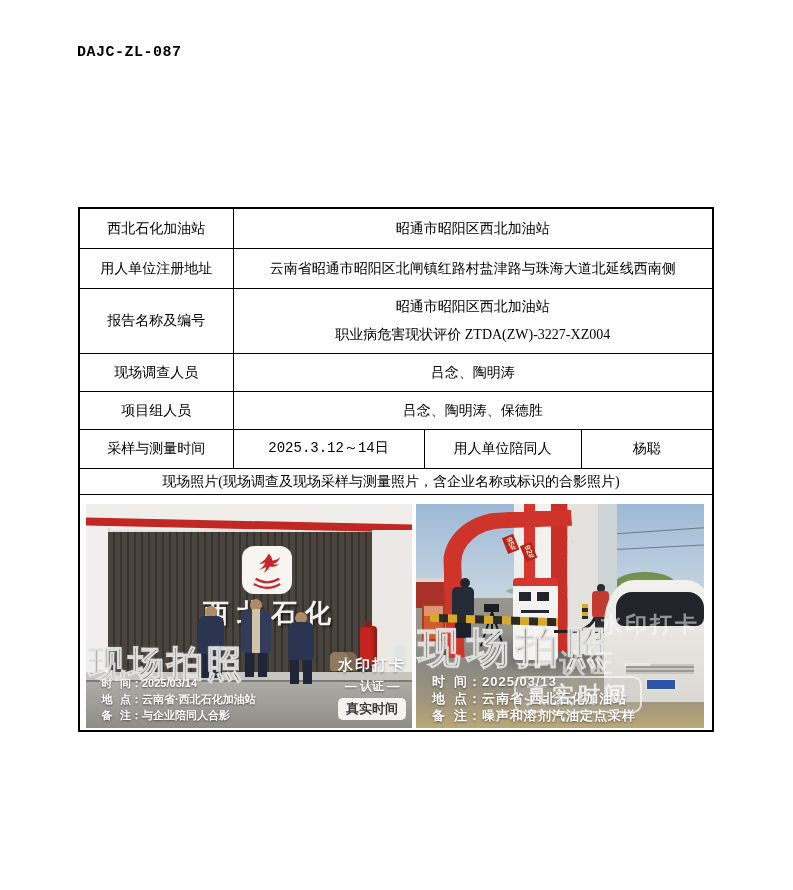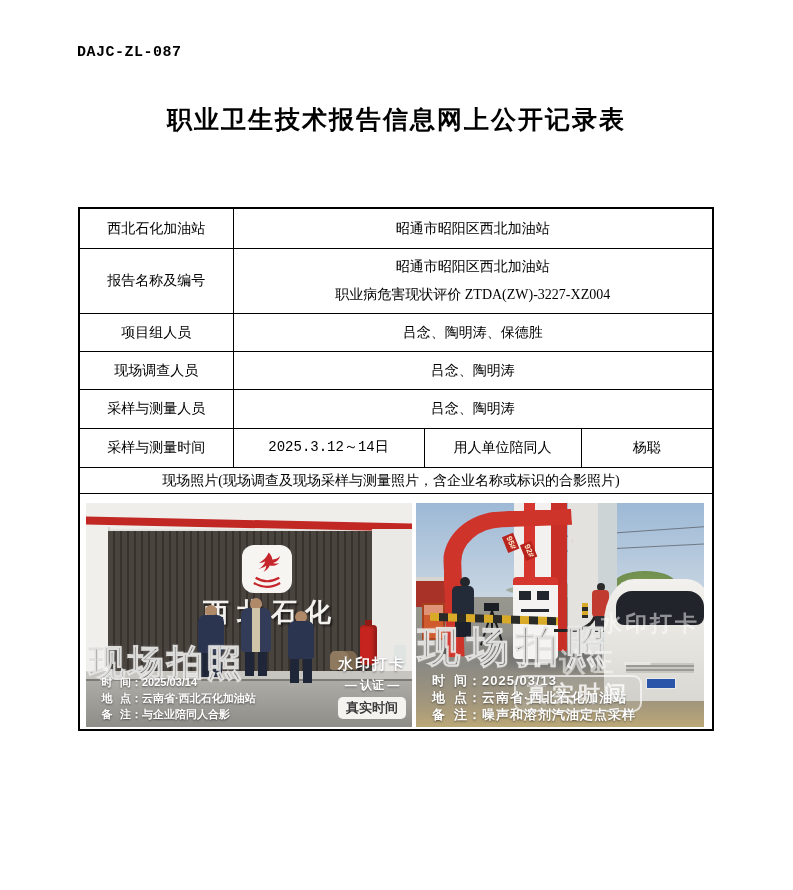"职业卫生技术报告信息网上公开记录表" div.page-title { html: <div>职业卫生技术报告信息网上公开记录表</div> -> none }
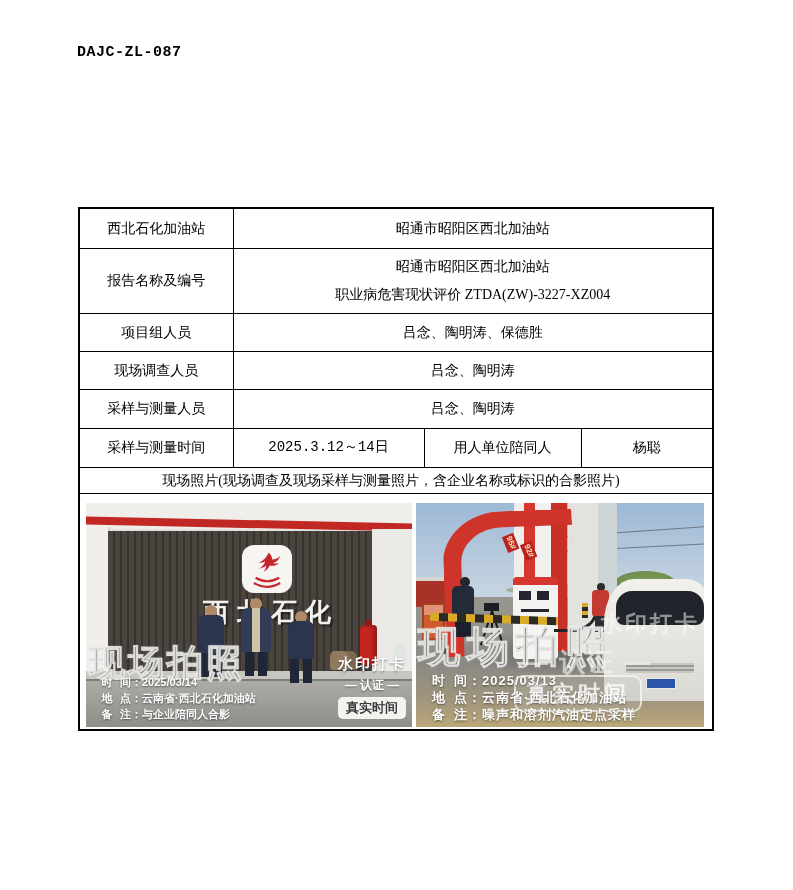"用人单位注册地址" tr { html: none -> <tr> <td>用人单位注册地址</td> <td>云南省昭通市昭阳区北闸镇红路村盐津路与珠海大道北延线西南侧</td> </tr> }
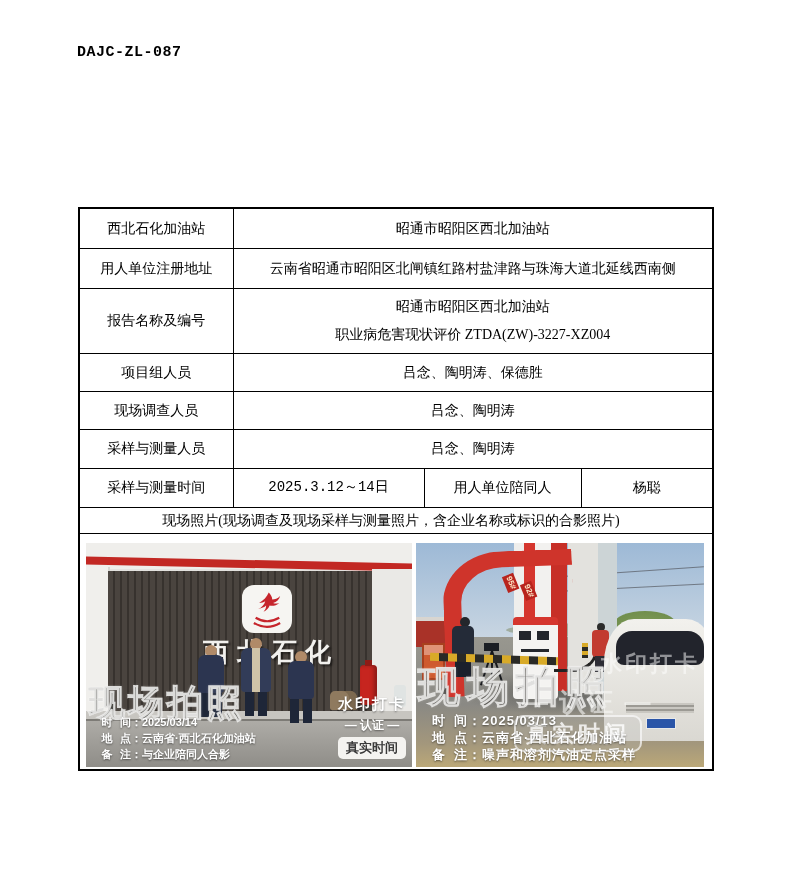"项目组人员" tr { order: before "现场调查人员" -> after "现场调查人员" }
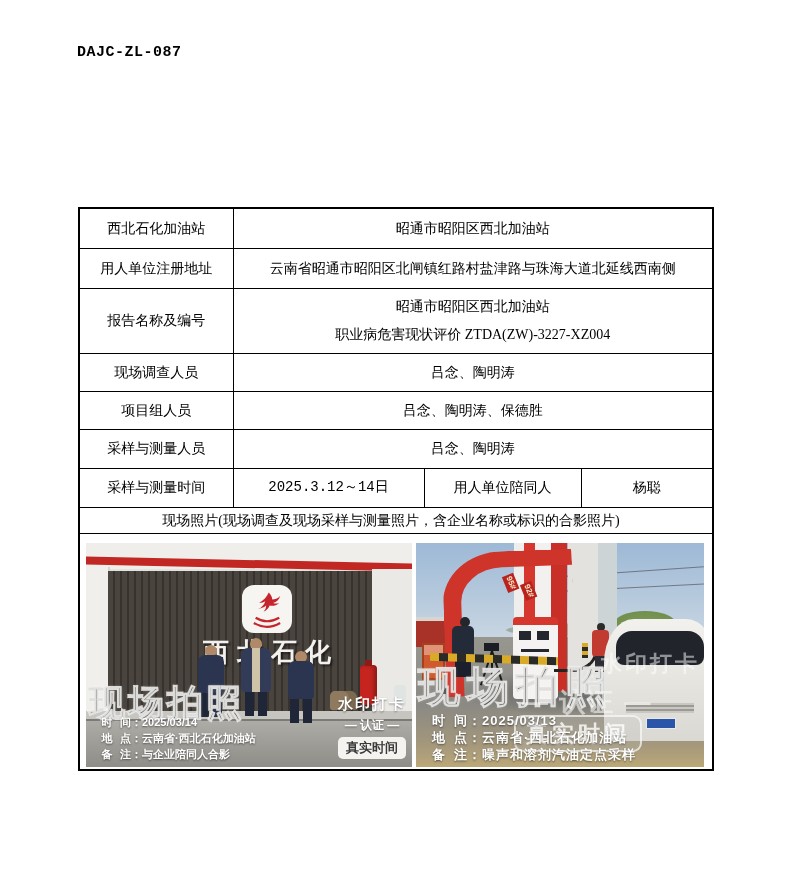"采样与测量人员" tr { html: <tr> <td>采样与测量人员</td> <td>吕念、陶明涛</td> </tr> -> none }
